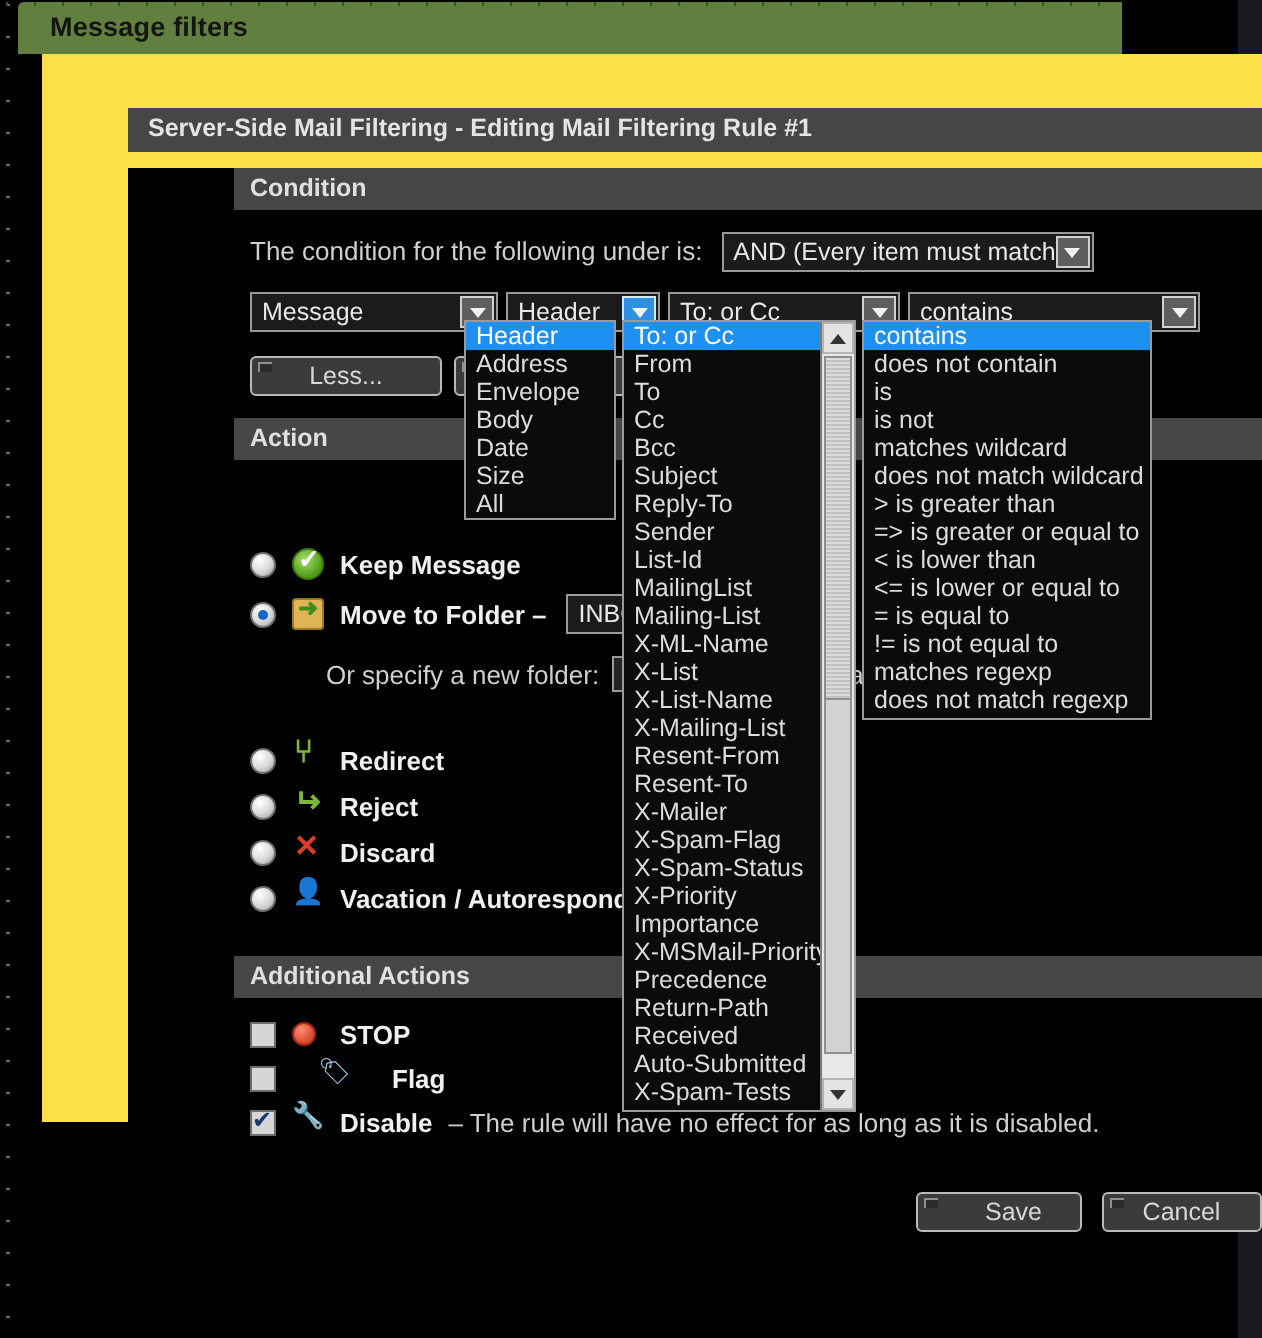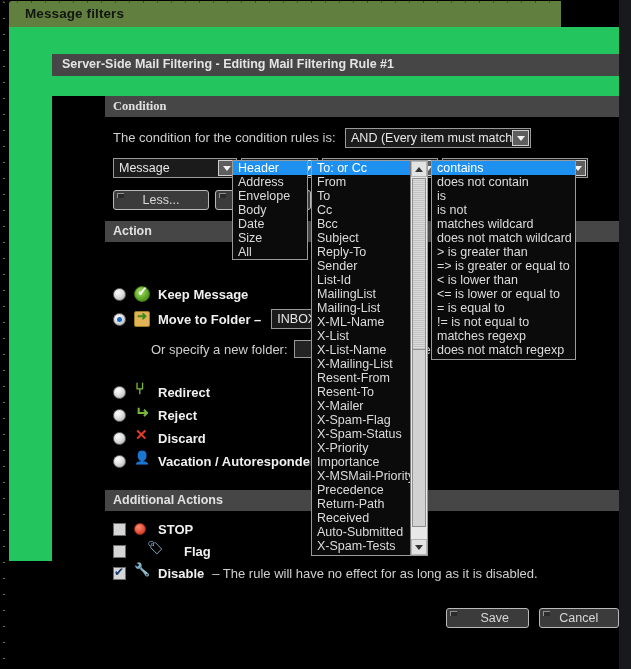"Server-Side Mail Filtering - Editing" .page-body { background: #22c55e -> #fde047; left: 9px -> 21px }
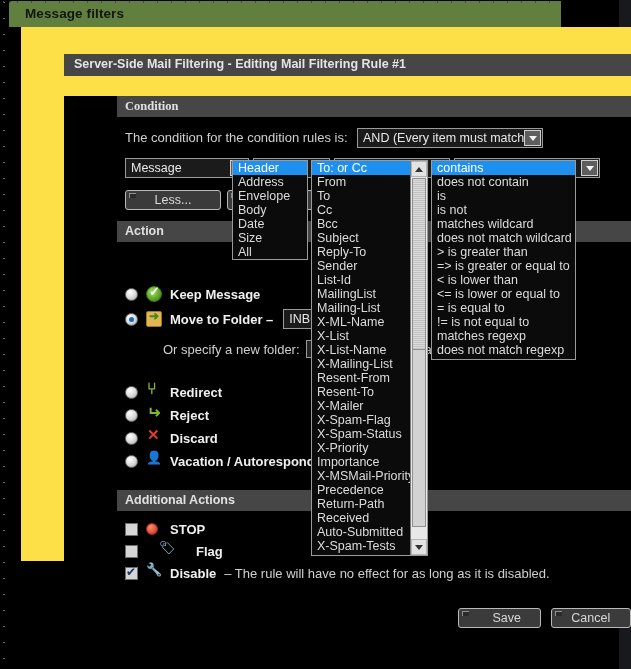"Condition" div.section-bar { font-family: Liberation Serif, serif -> none; margin-top: 20px -> 8px }
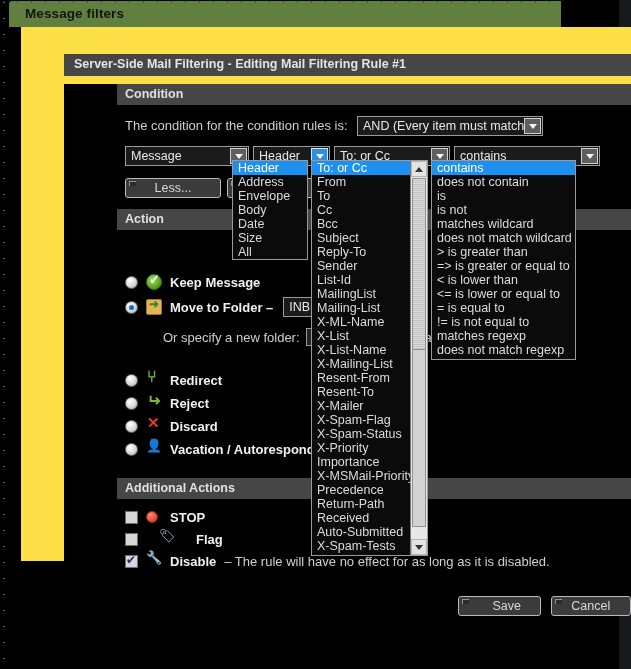"The condition for the condition" span.lbl { text: condition rules -> following under }
